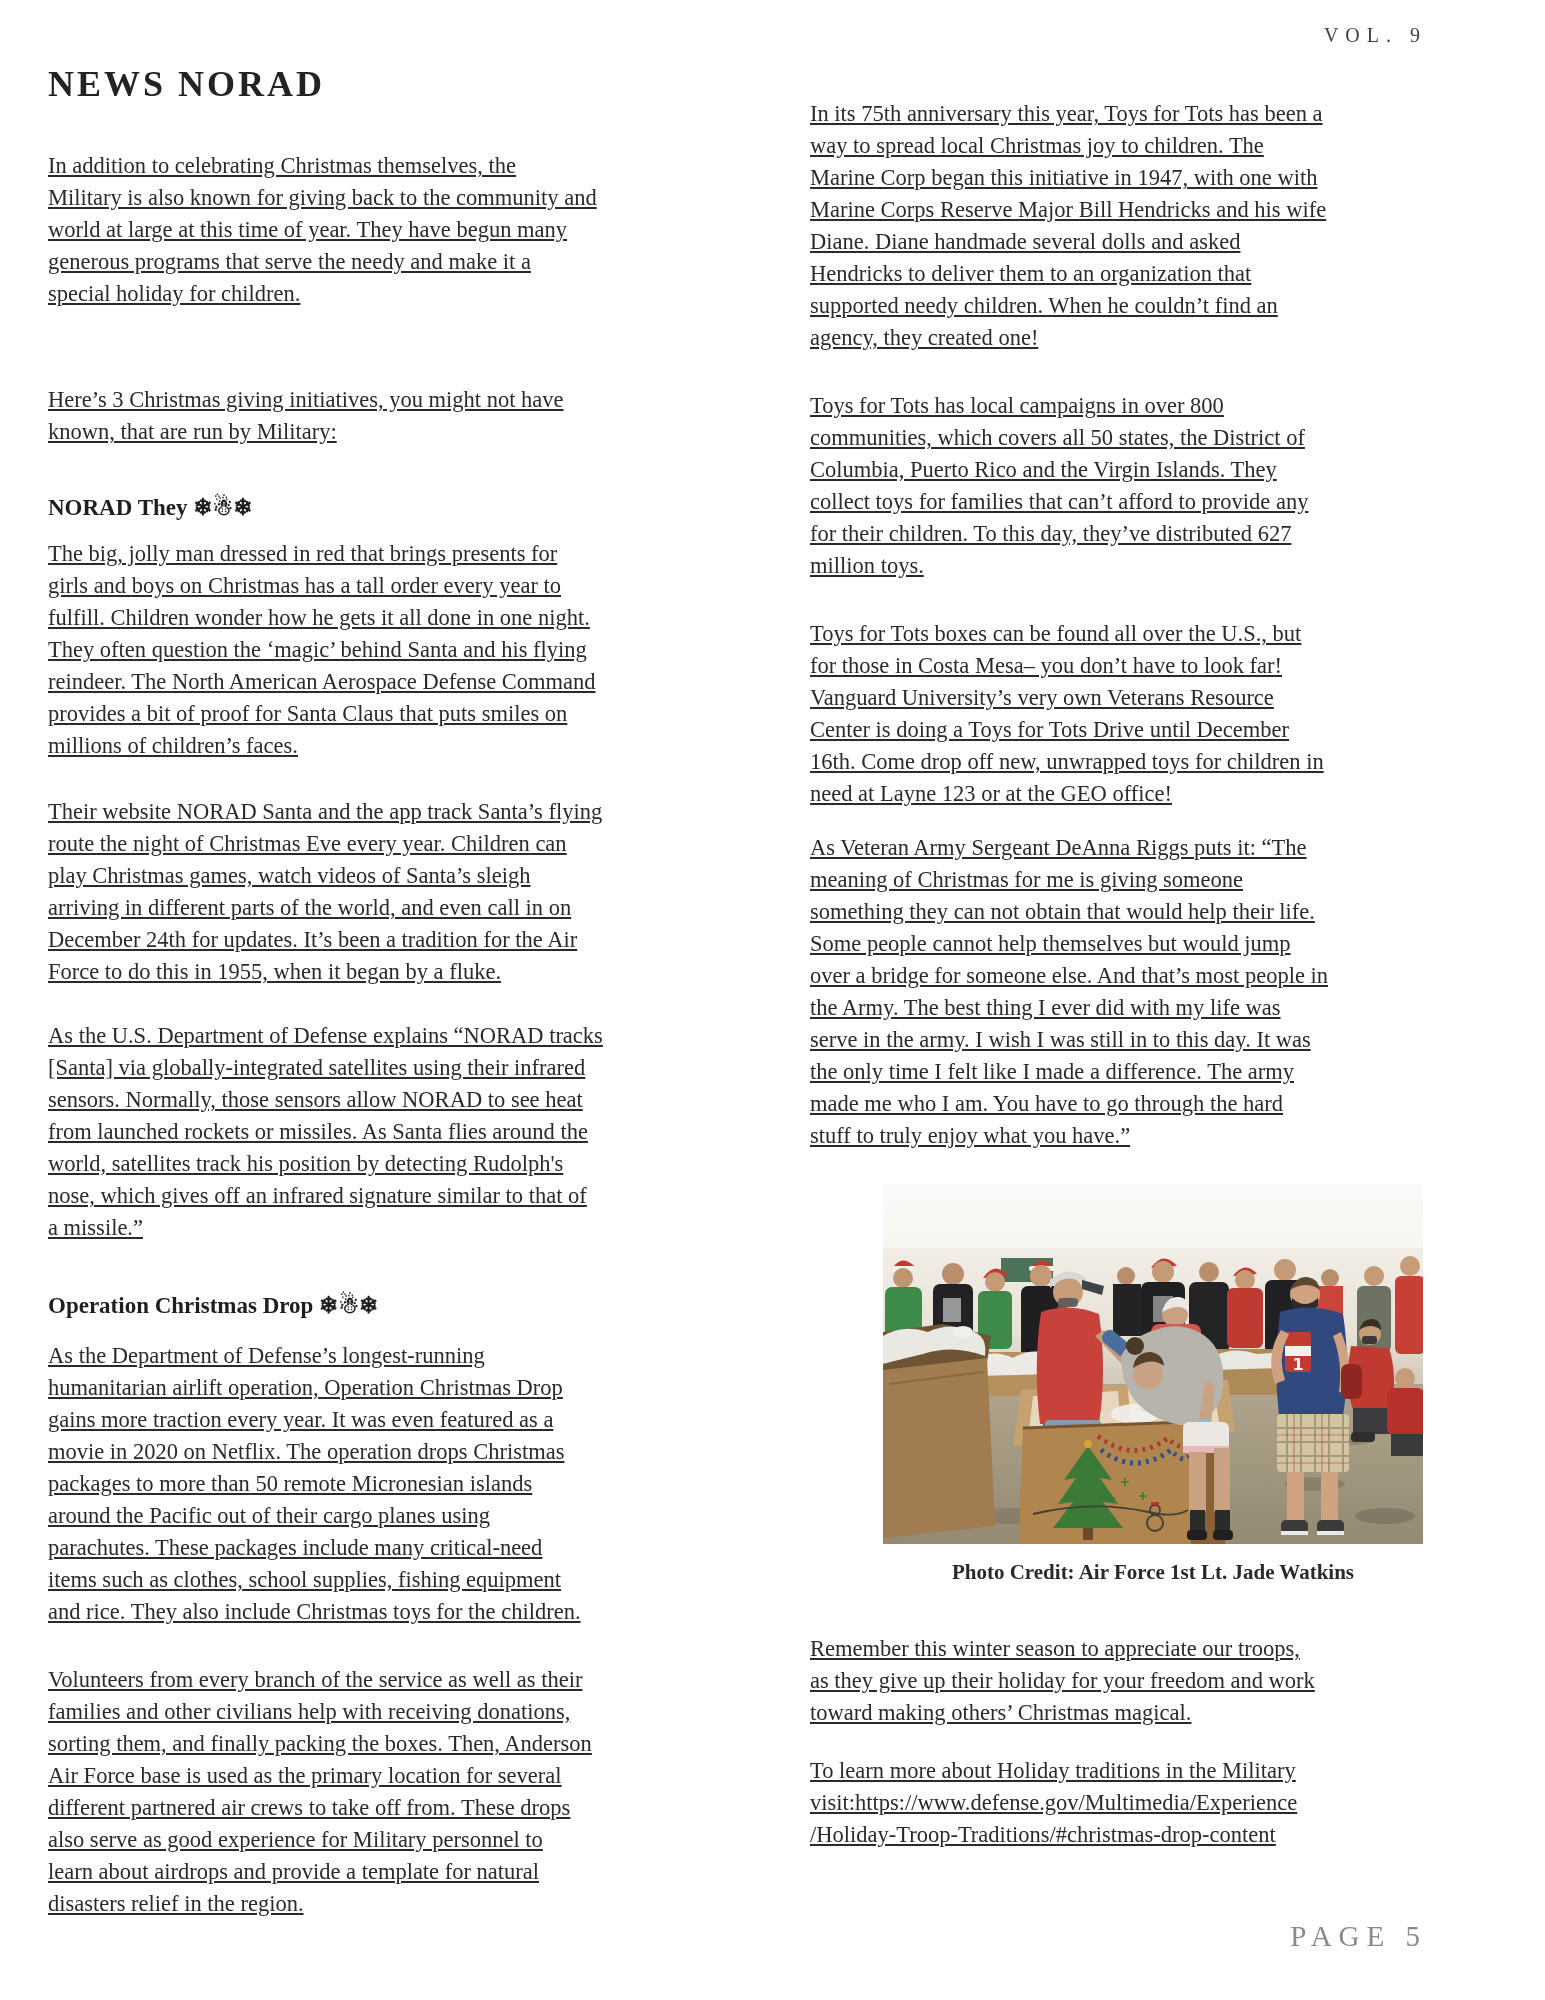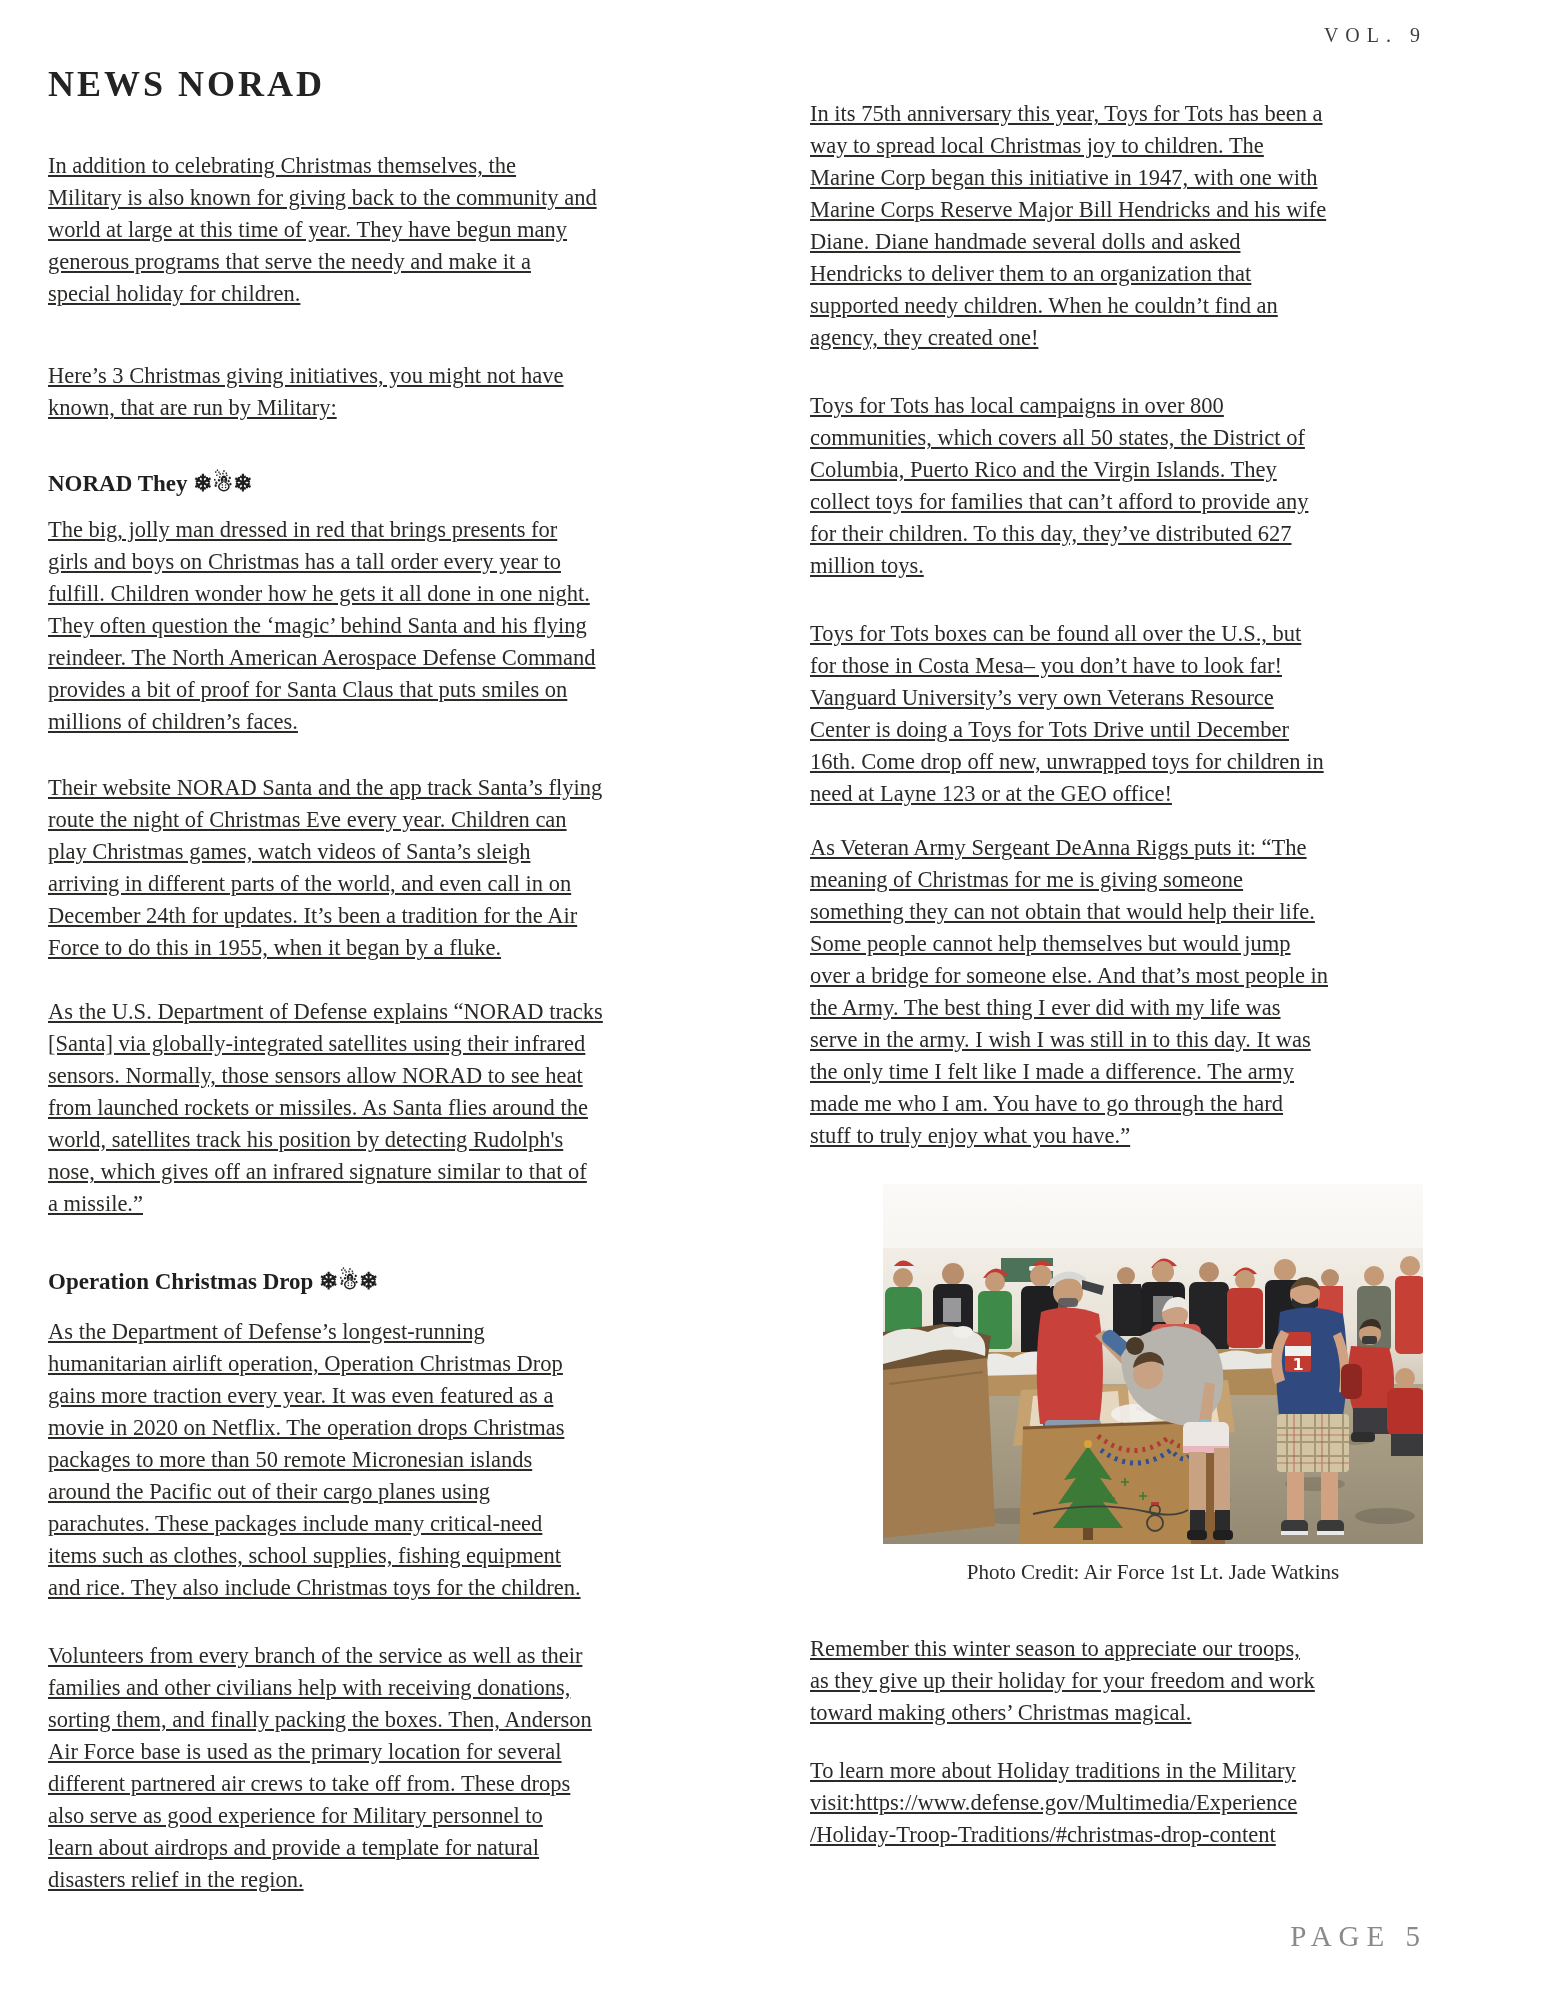"Here’s 3 Christmas giving initiatives," p.body { margin-top: 50px -> 74px }
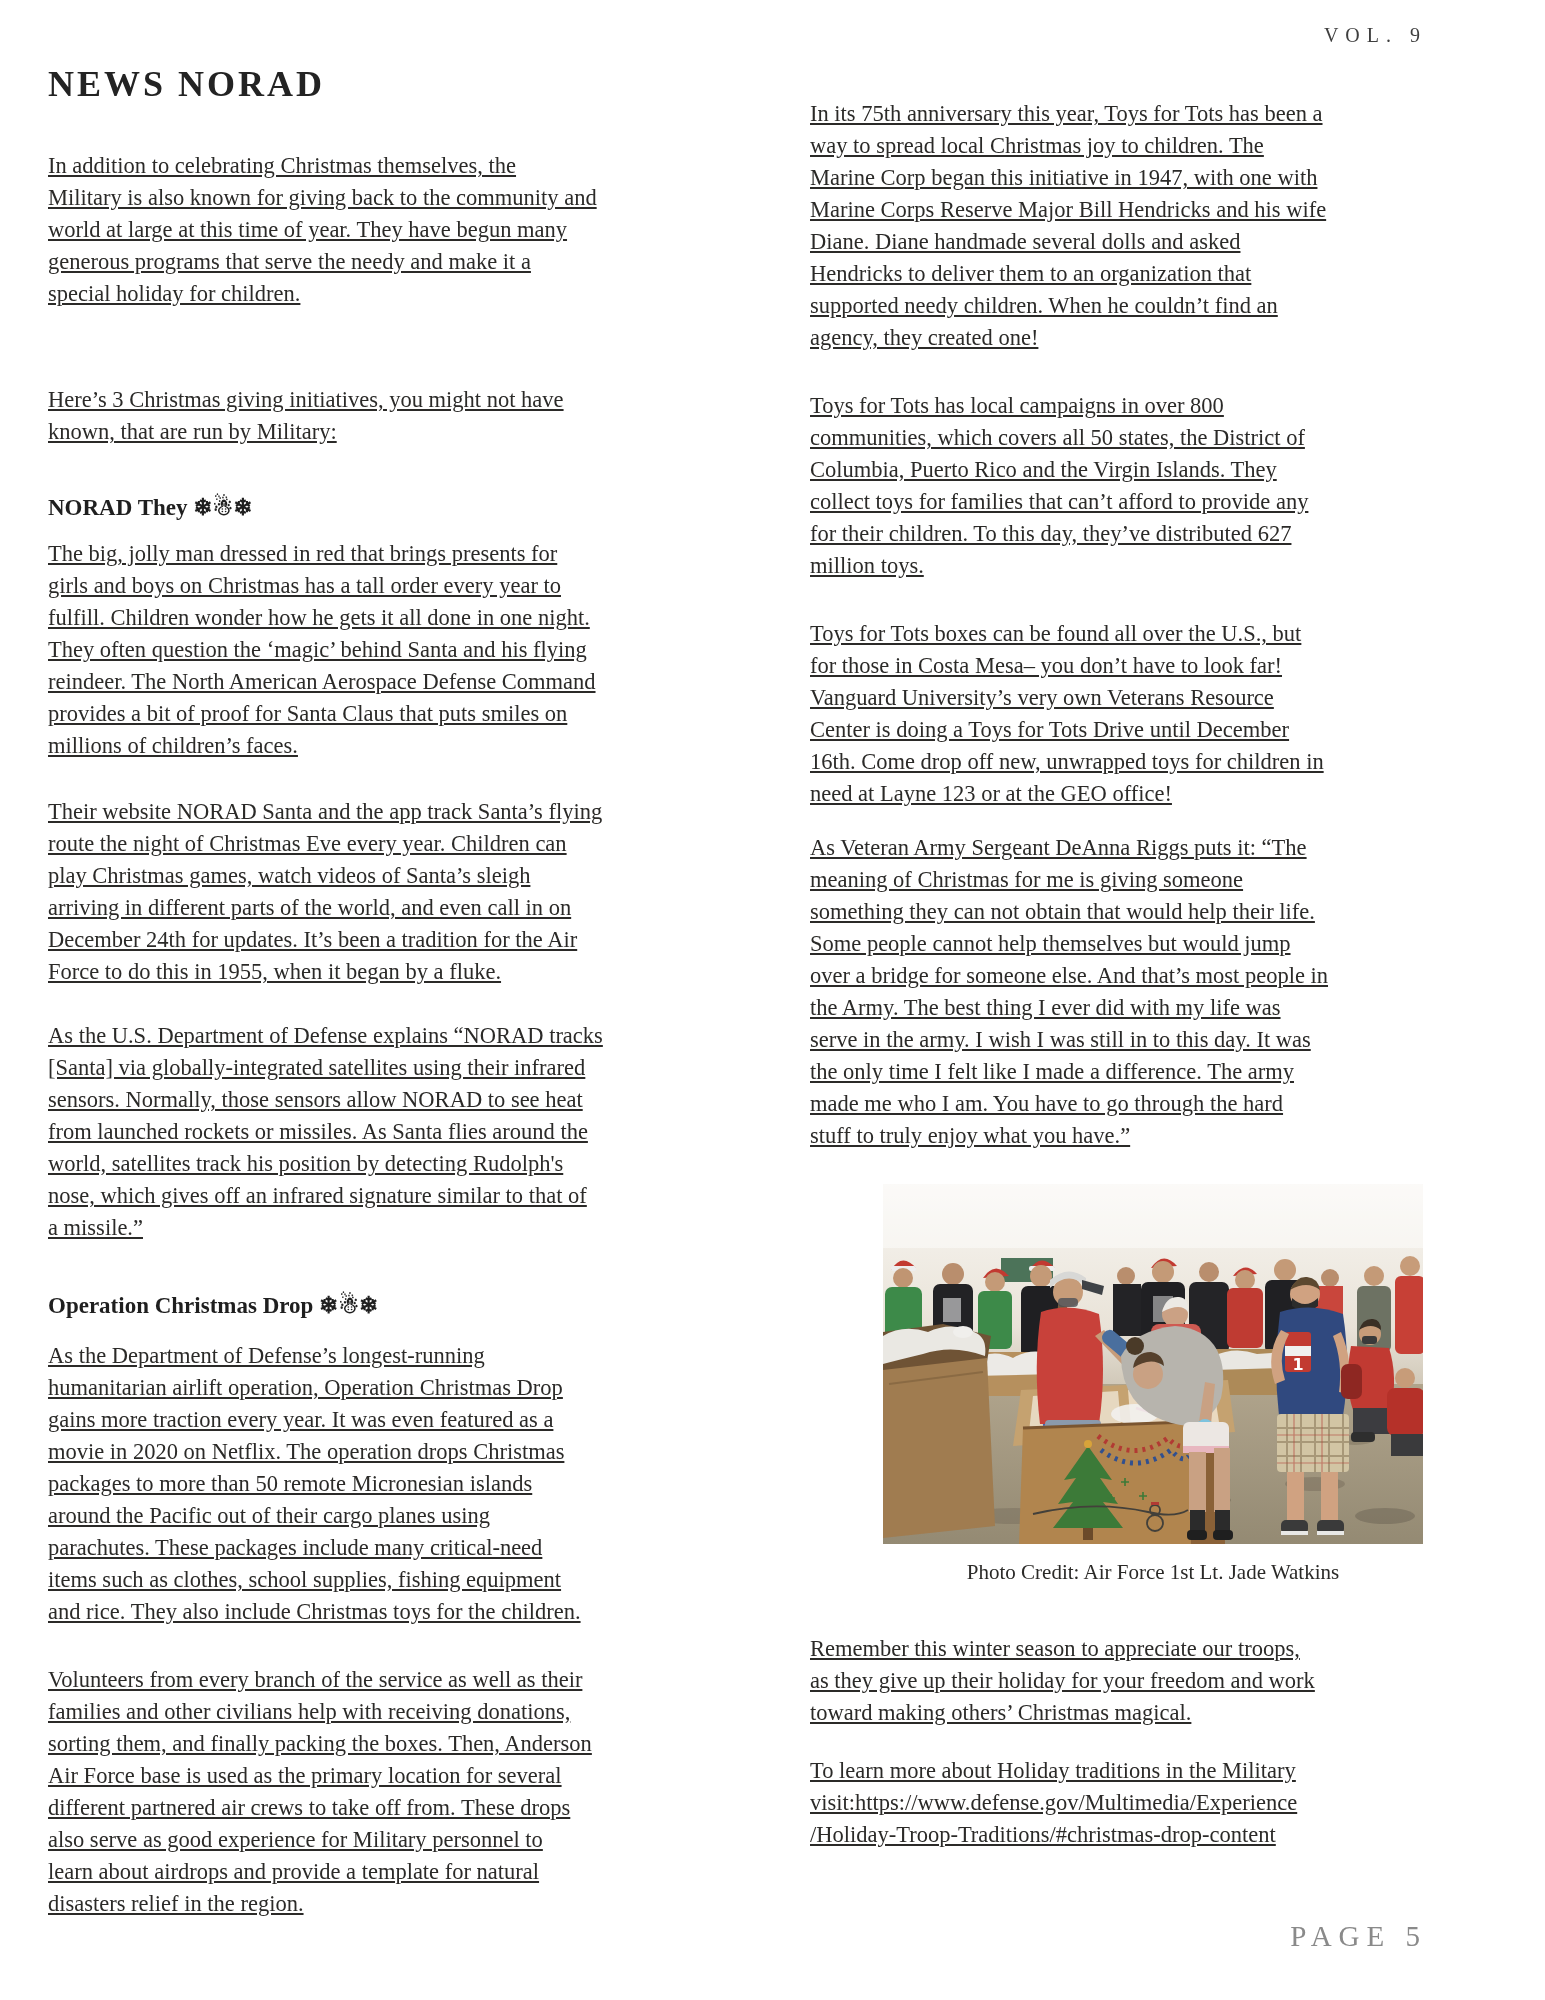"Photo Credit: Air Force 1st" figcaption { font-weight: none -> bold }
